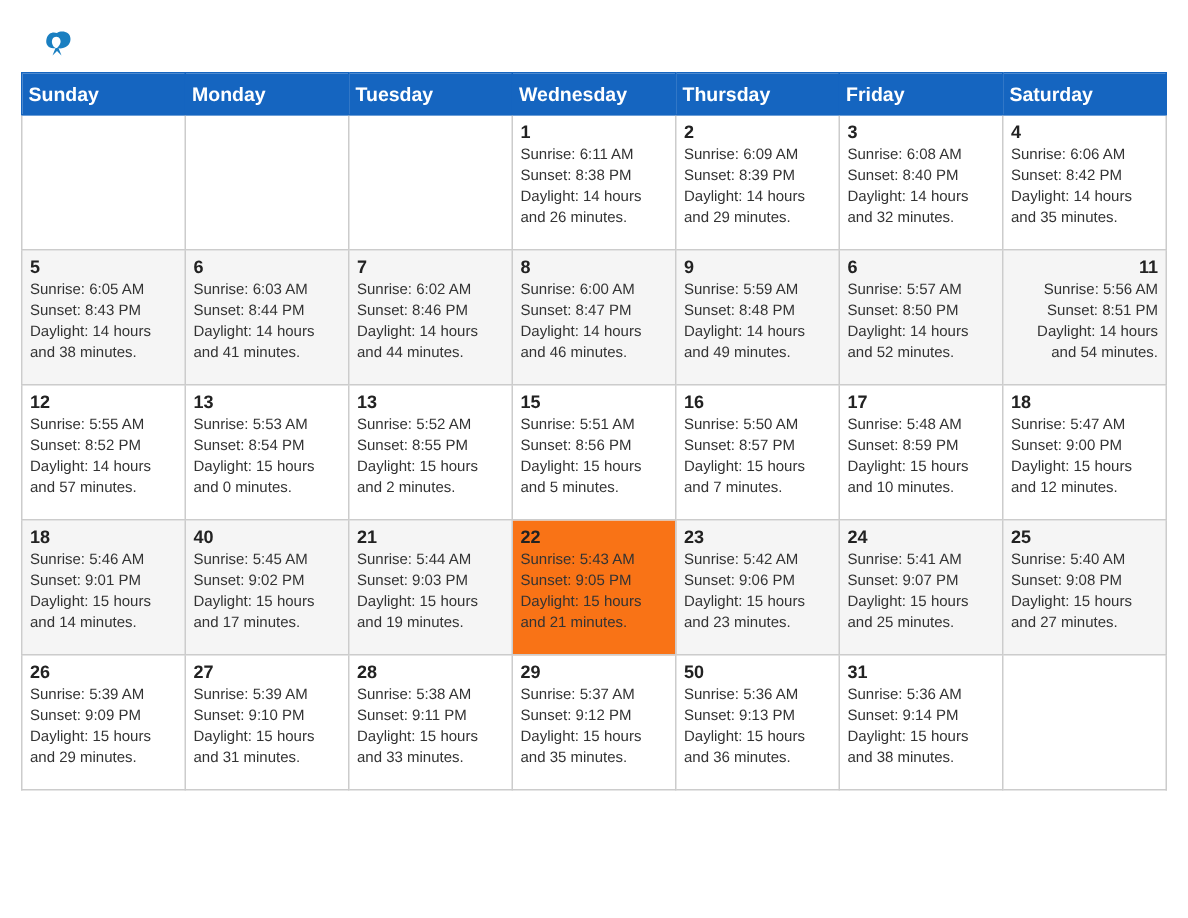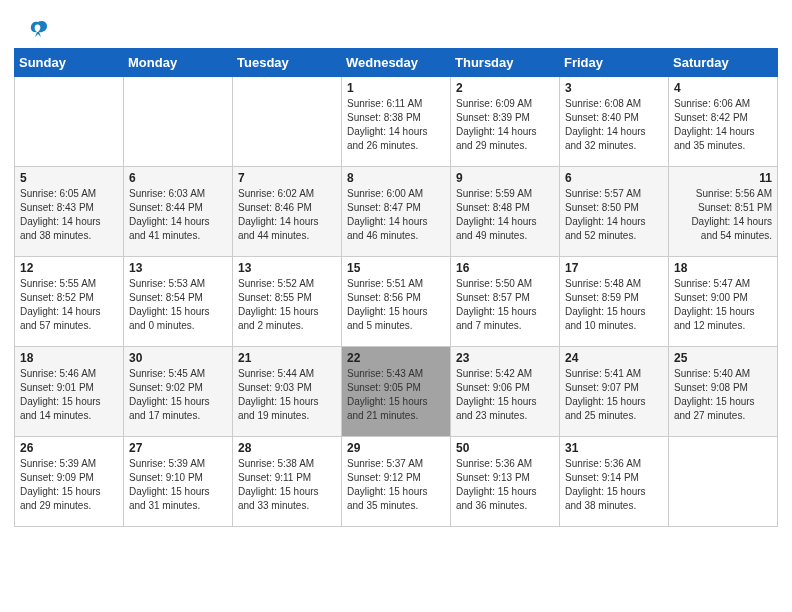"30" span.day-number { text: 30 -> 40 }
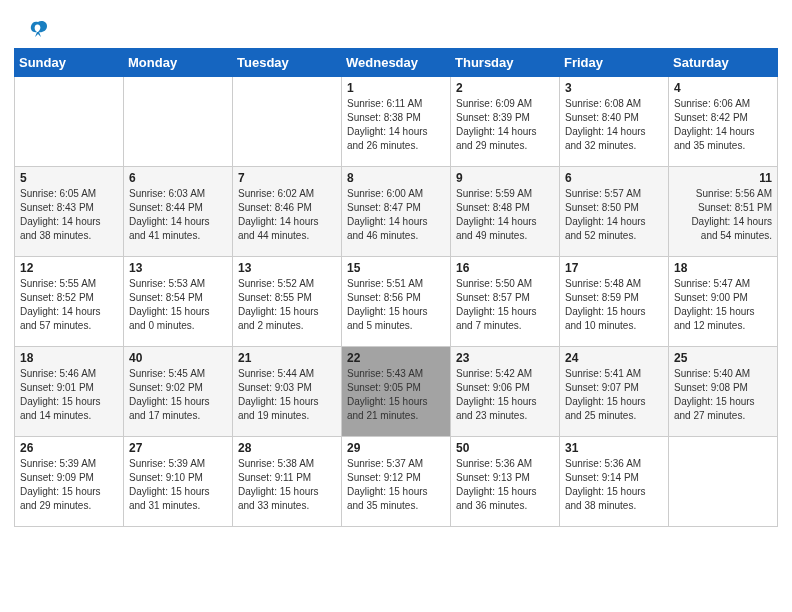"22" td { background: #a3a3a3 -> #f97316 }
